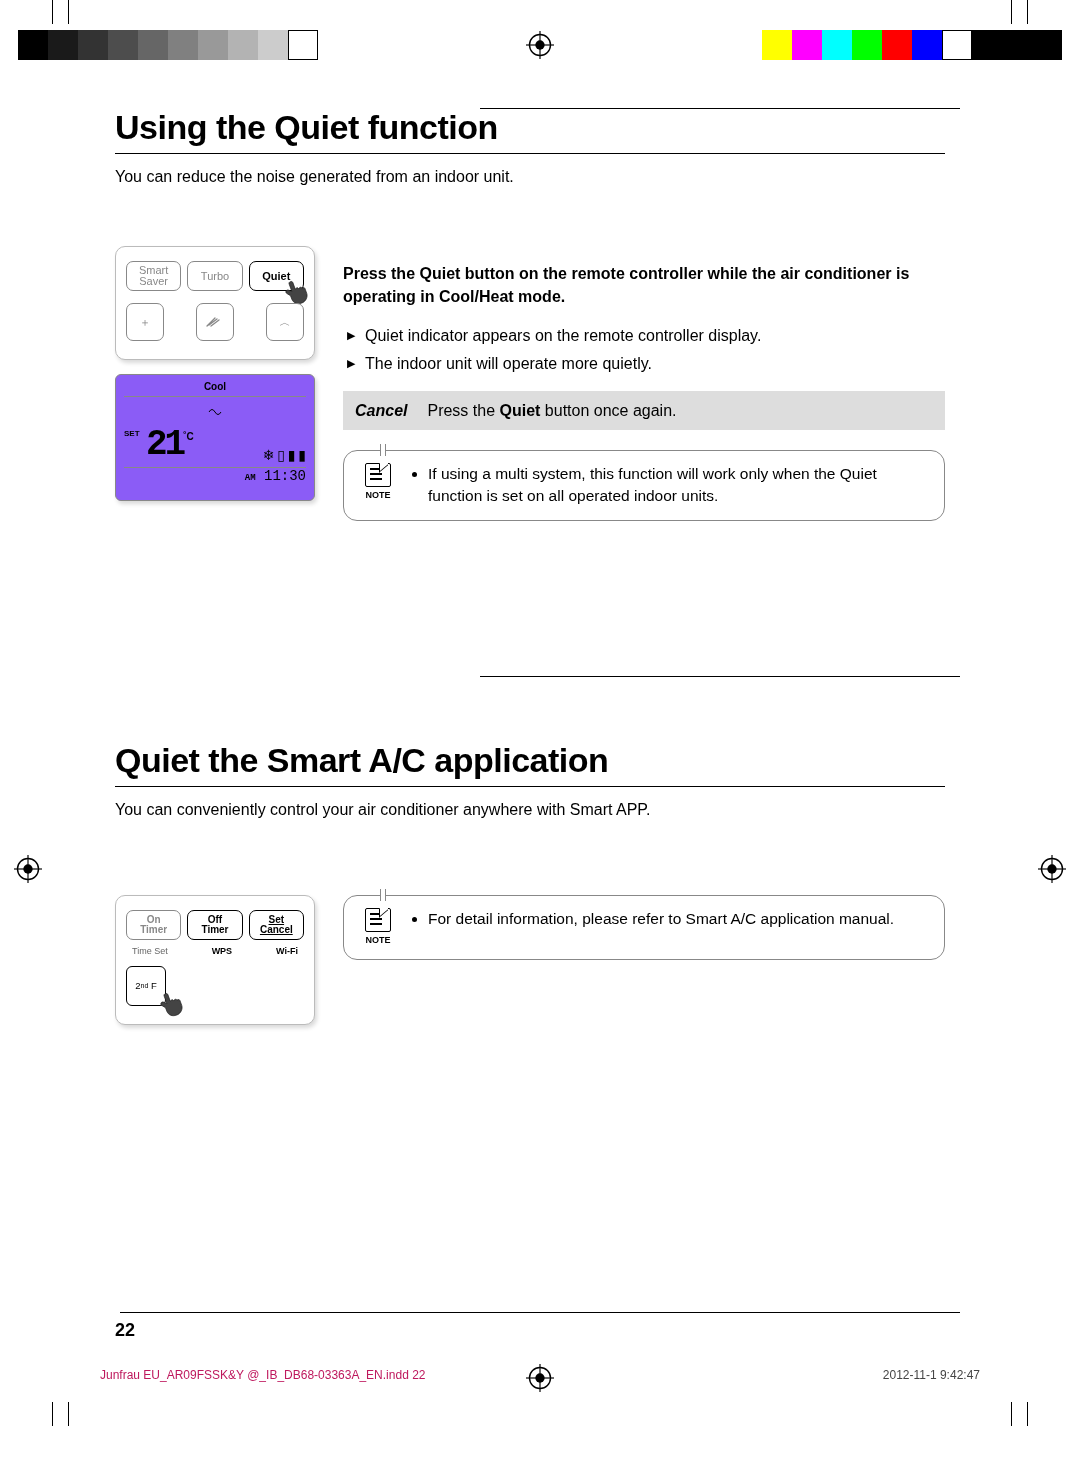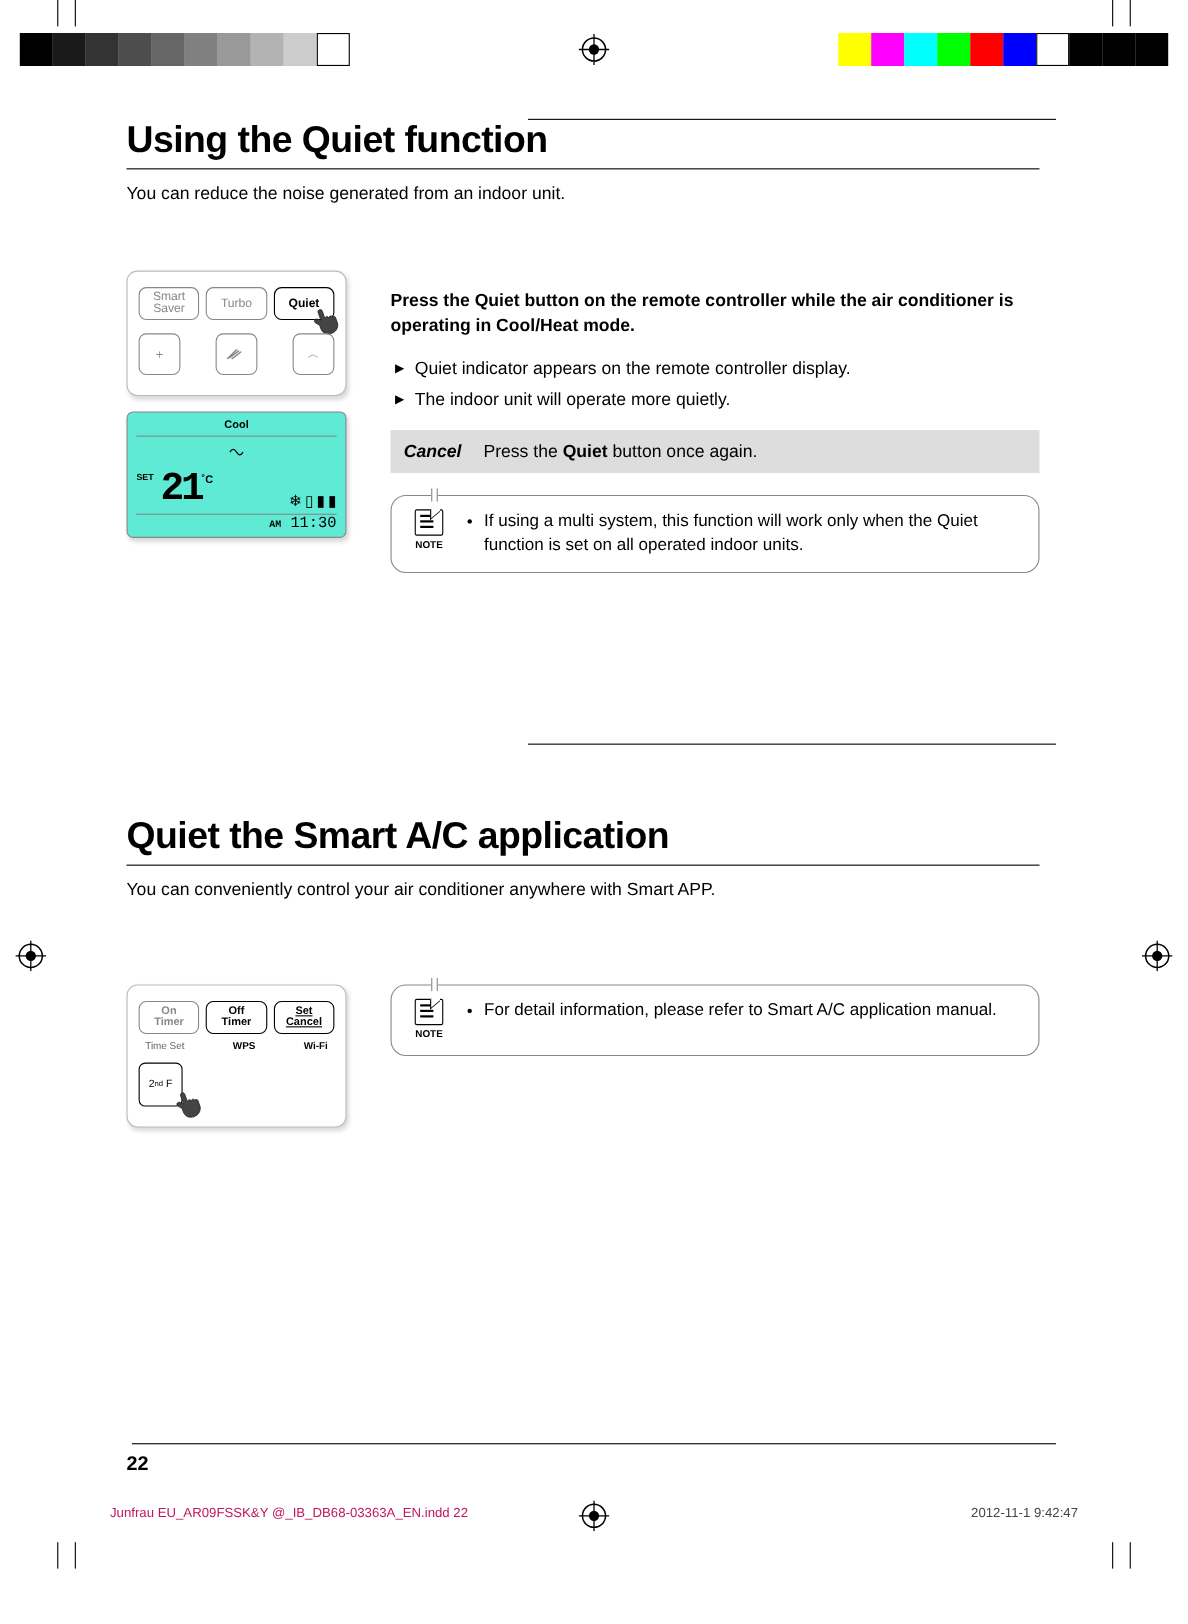"Smart" .row { gap: 40px -> 28px }
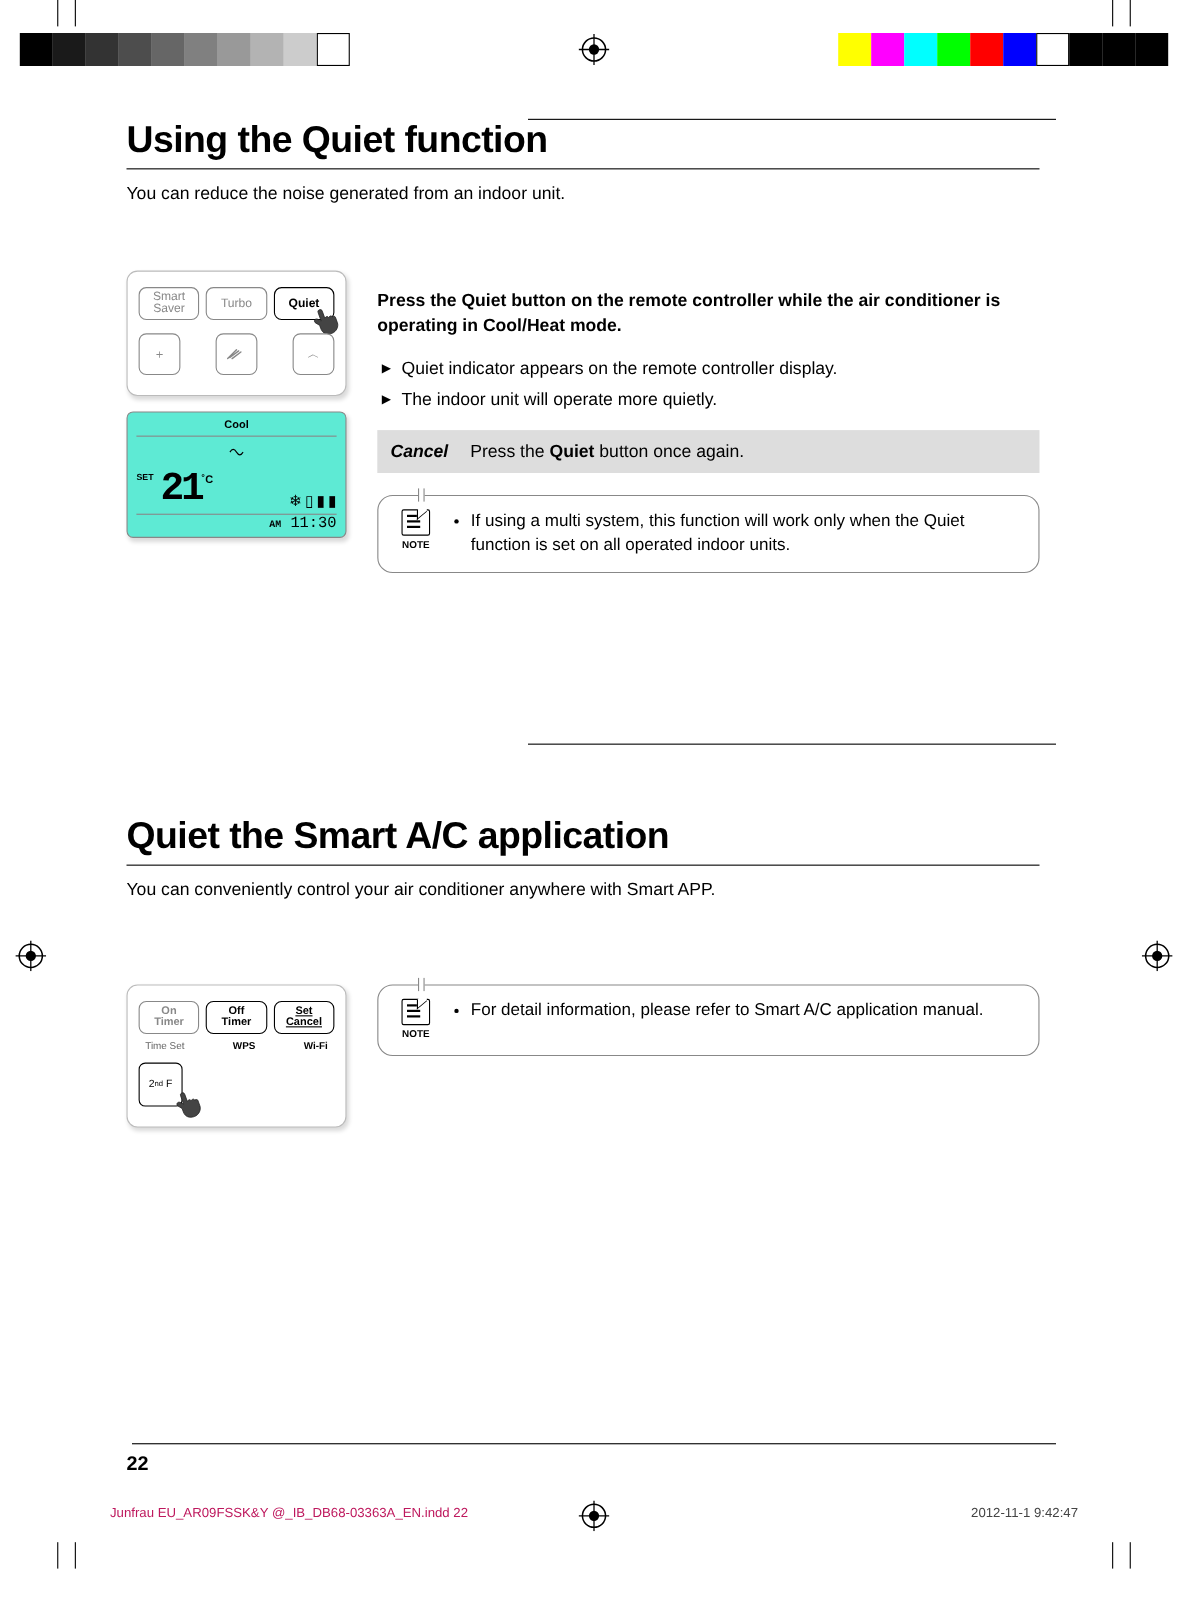"Cool" .lcd { background: #5eead4 -> #8b5cf6; padding: 6px 8px 4px 8px -> 6px 8px 16px 8px }
